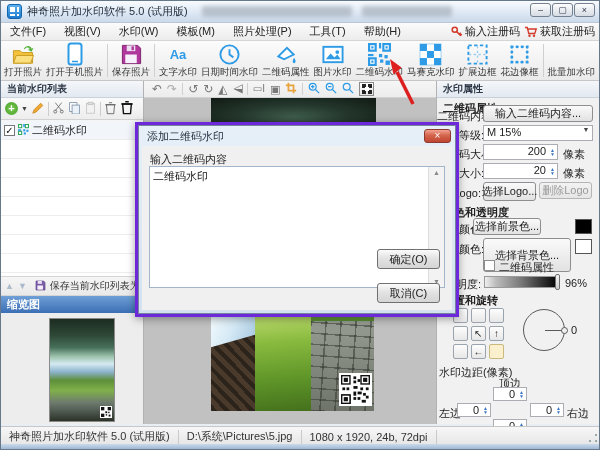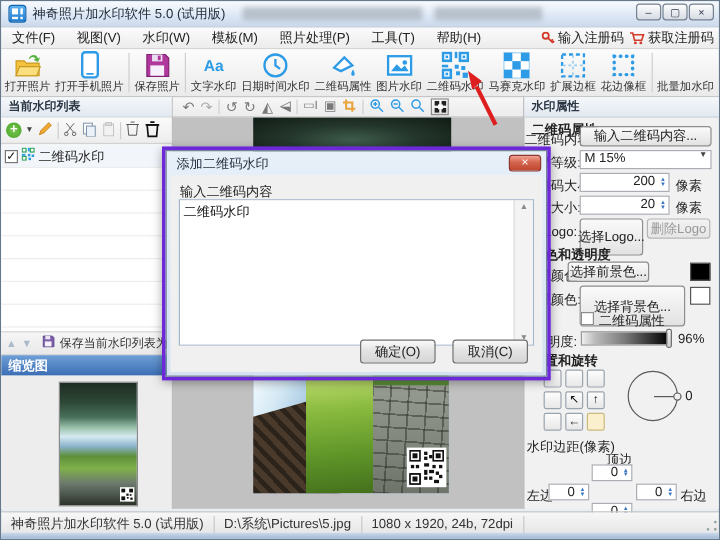"选择Logo..." div.wbtn { height: 31px -> 19px }
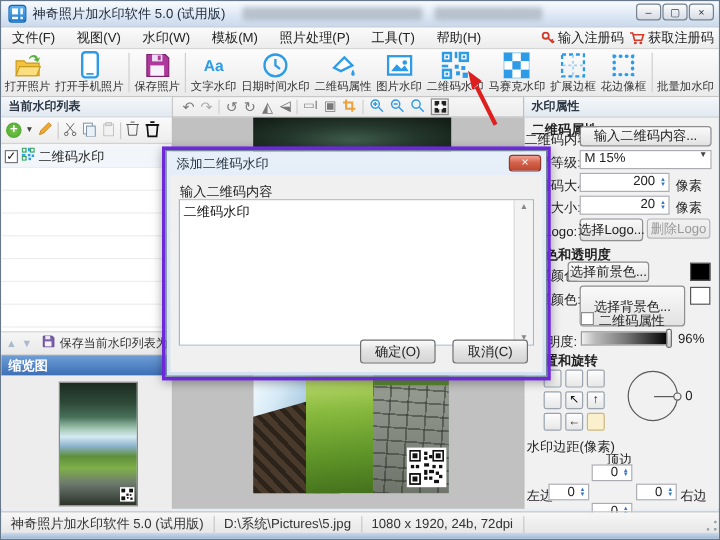"确定(O)" .dbtns { flex-direction: none -> column }
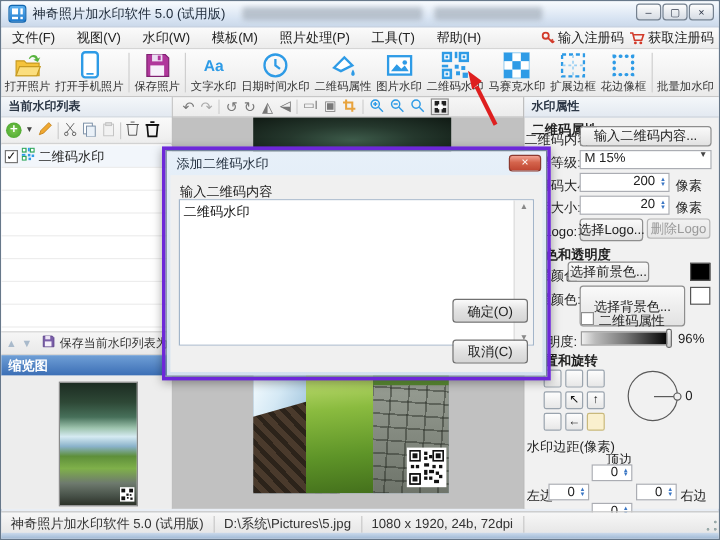"顶边" div.plabel { text-align: right -> center }
